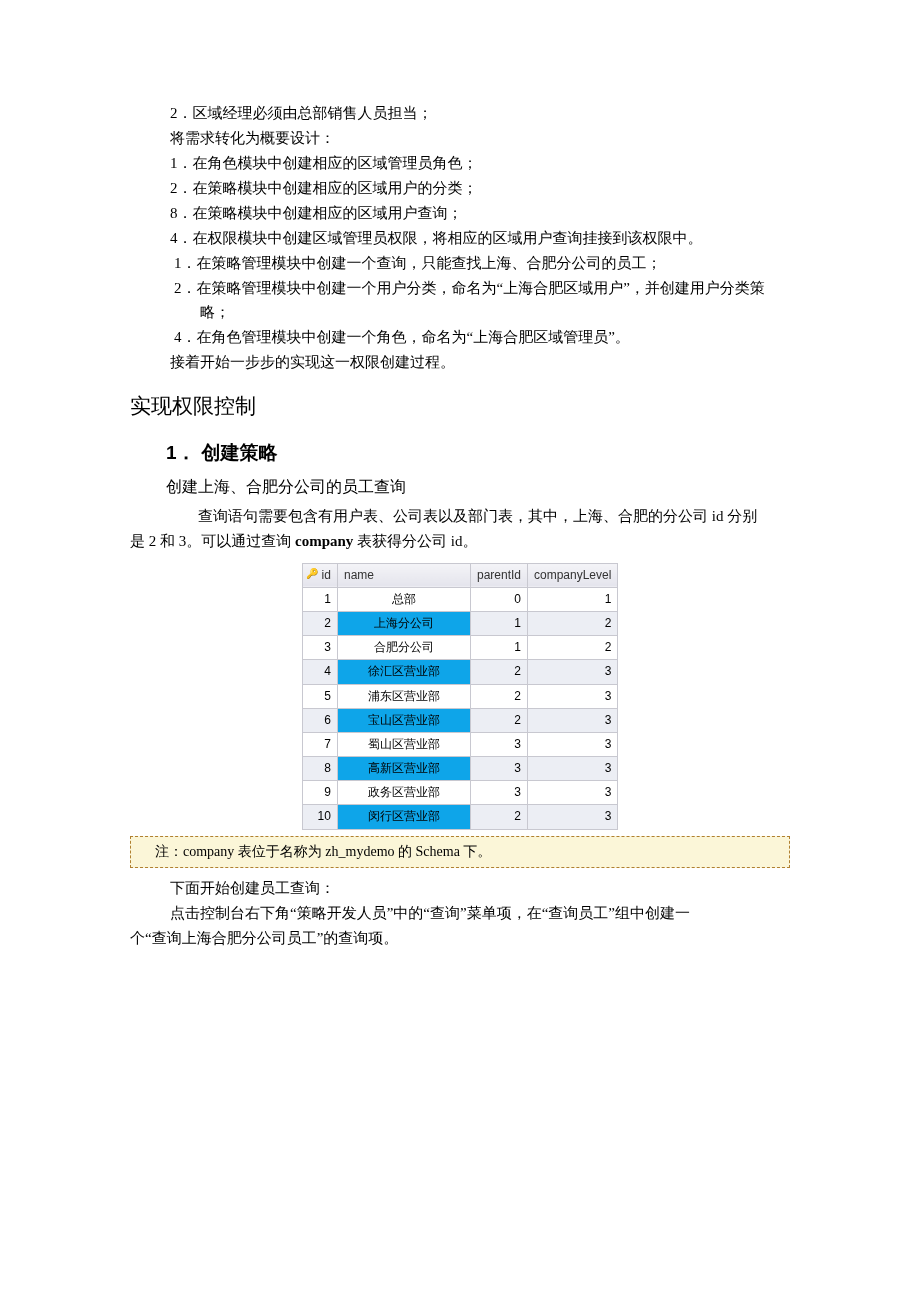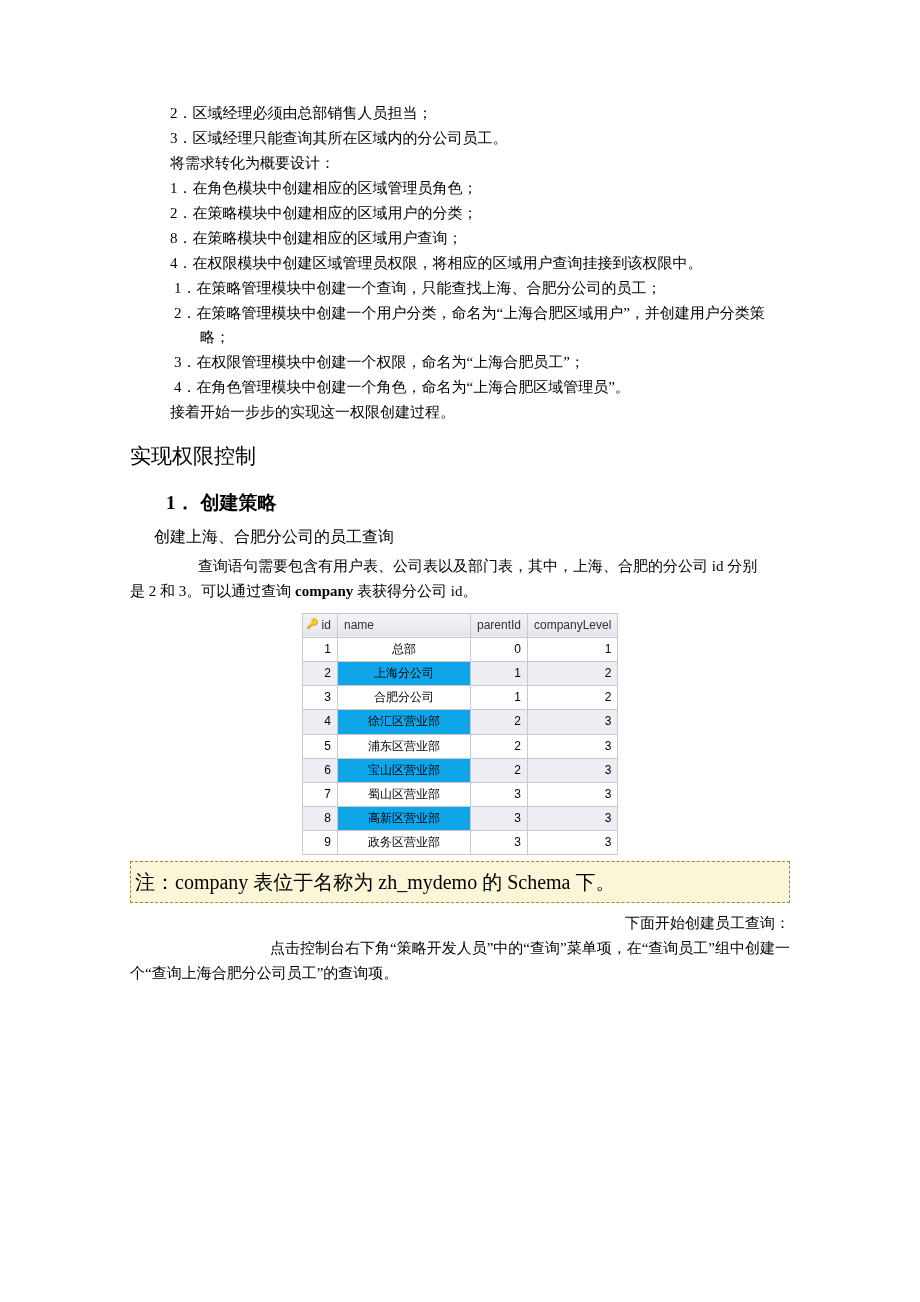"3．区域经理只能查询其所在区域内的分公司员工。" p { html: <p>3．区域经理只能查询其所在区域内的分公司员工。</p> -> none }
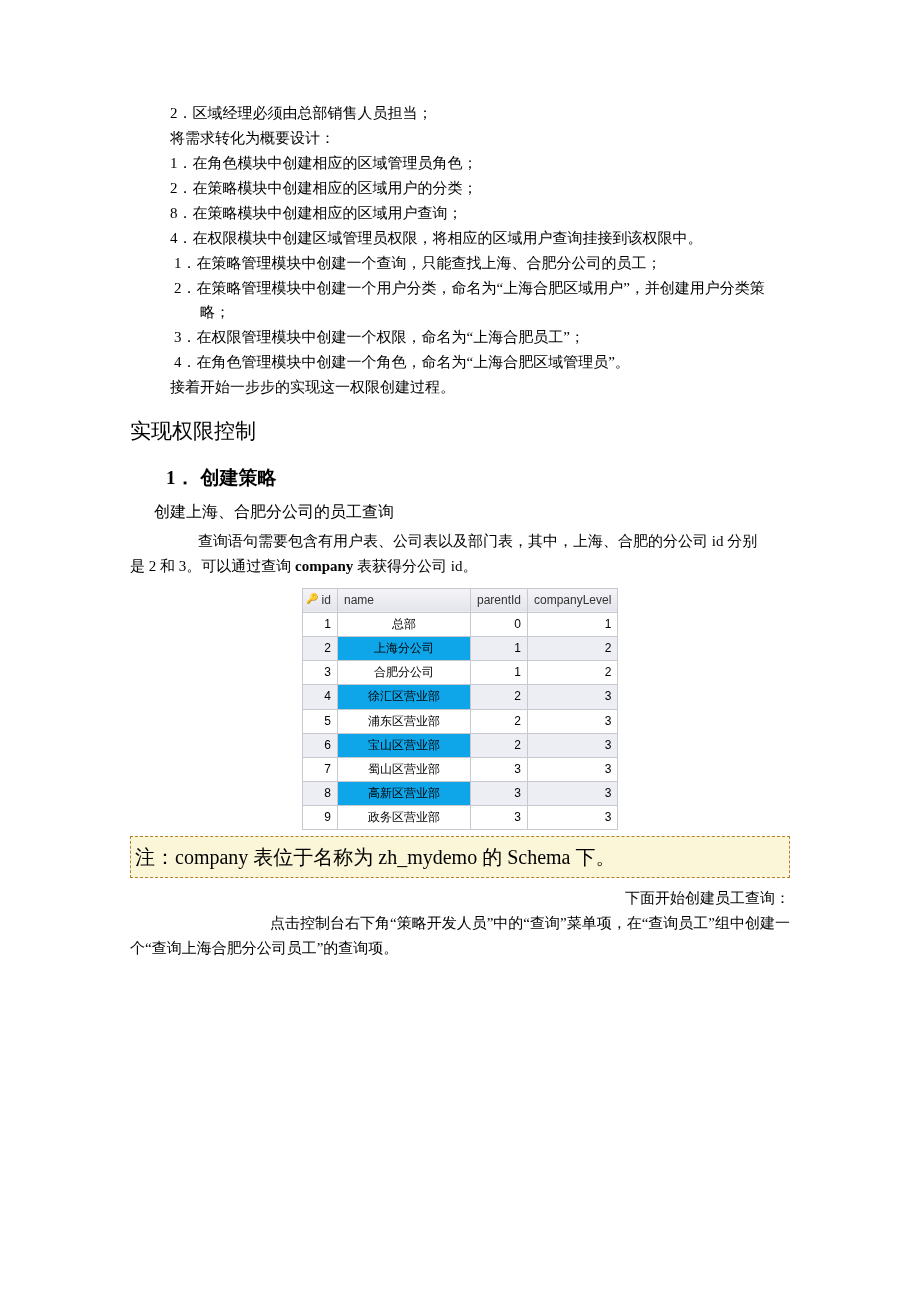"3．在权限管理模块中创建一个权限，命名为“上海合肥员工”；" p.indent2 { html: <p>3．在权限管理模块中创建一个权限，命名为“上海合肥员工”；</p> -> none }
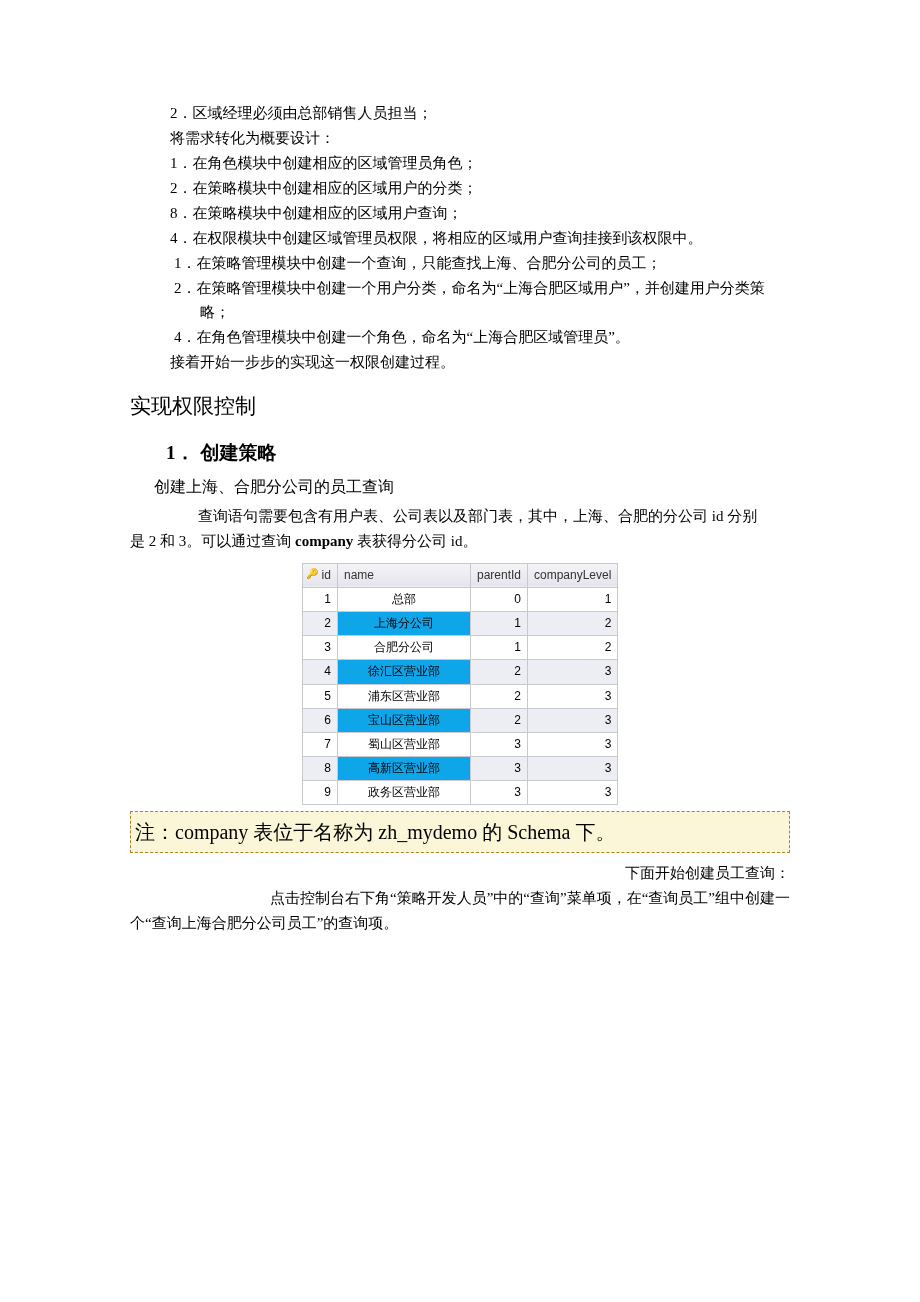"1． 创建策略" h3.sub { font-family: Liberation Serif, serif -> Liberation Sans, sans-serif }
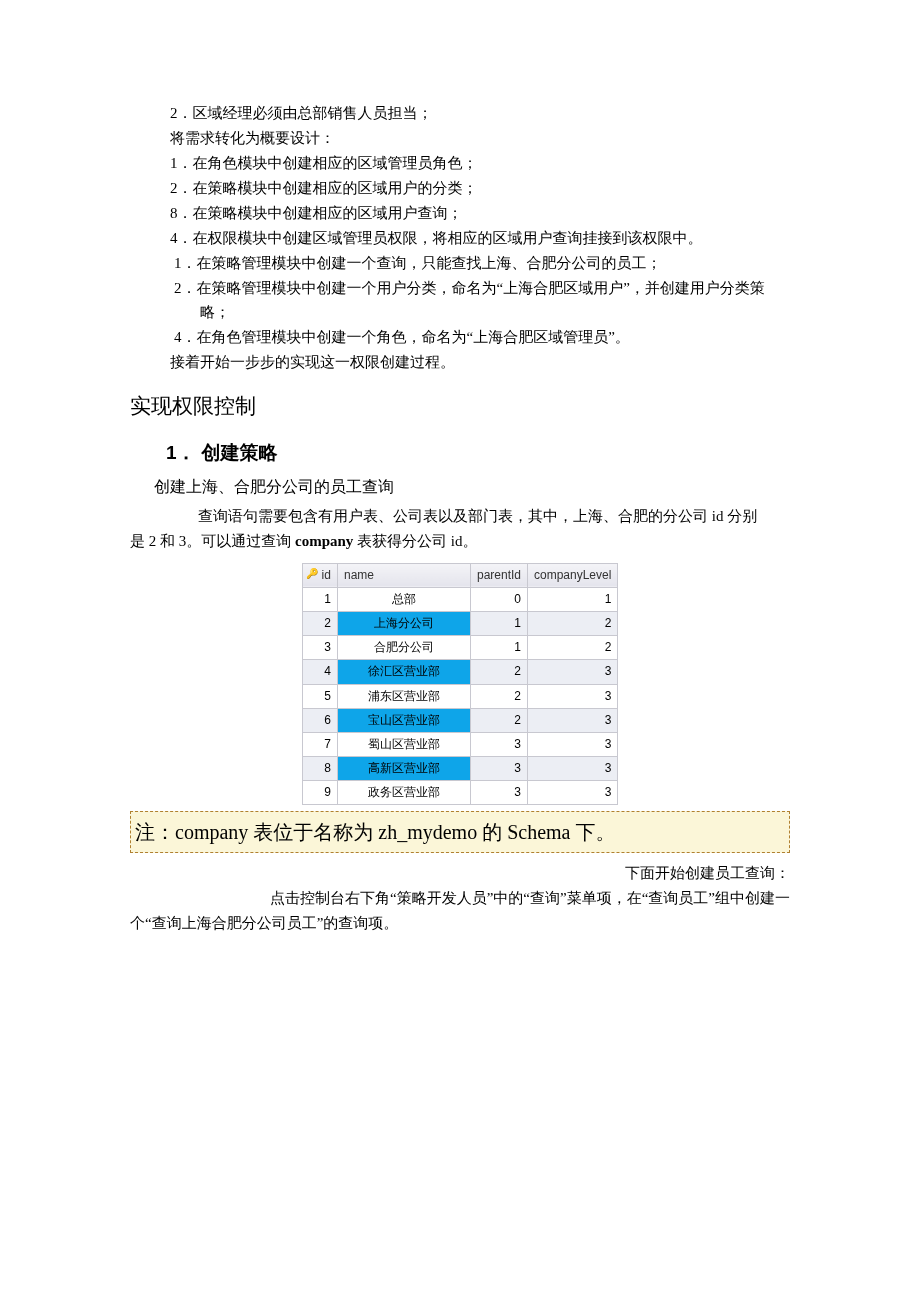"创建上海、合肥分公司的员工查询" .subtitle { margin: 6px 0 4px 24px -> 6px 0 4px 36px }
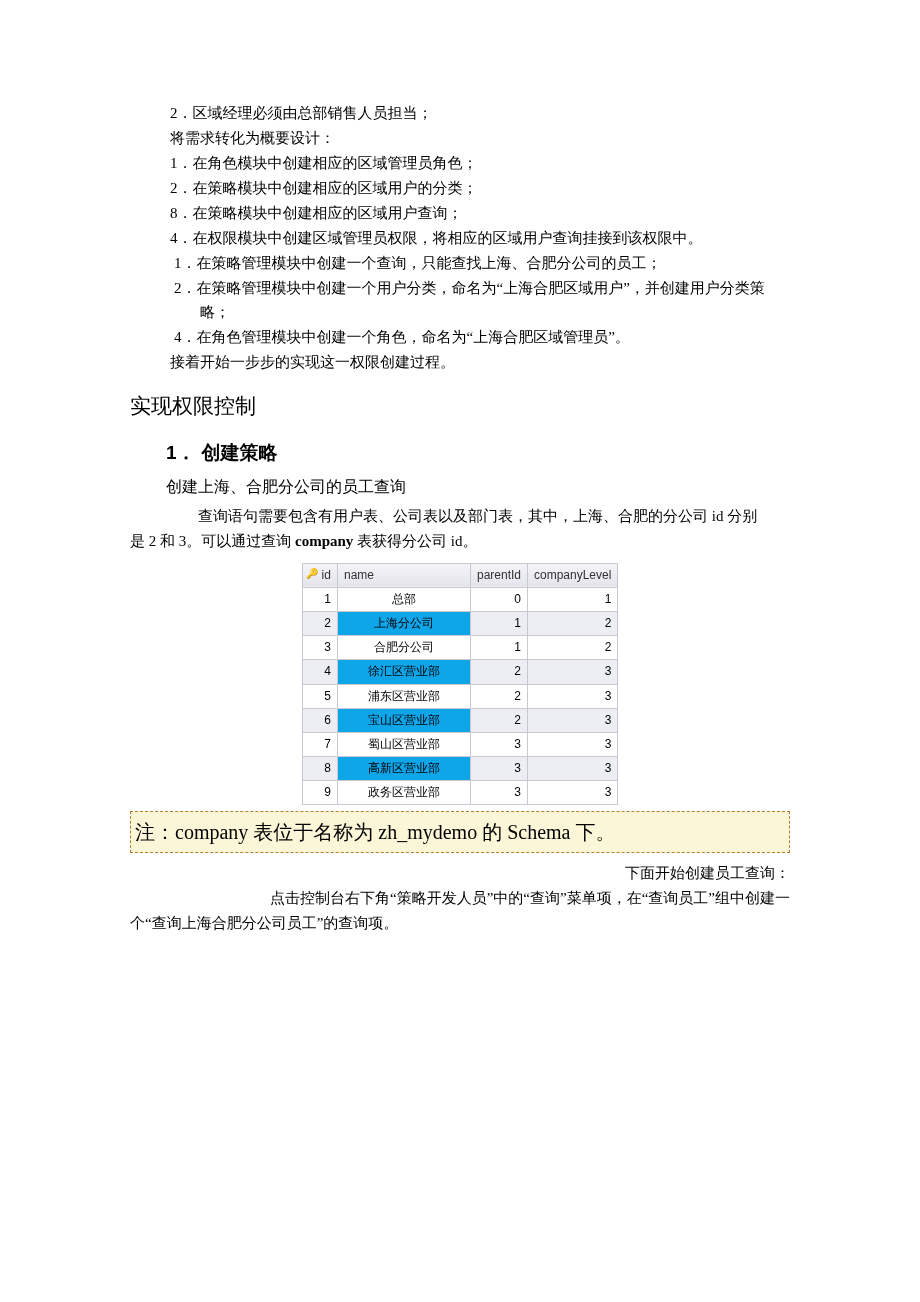"10" tr.alt { html: none -> <tr> <td>10</td> <td>闵行区营业部</td> <td>2</td> <td>3</td> </tr> }
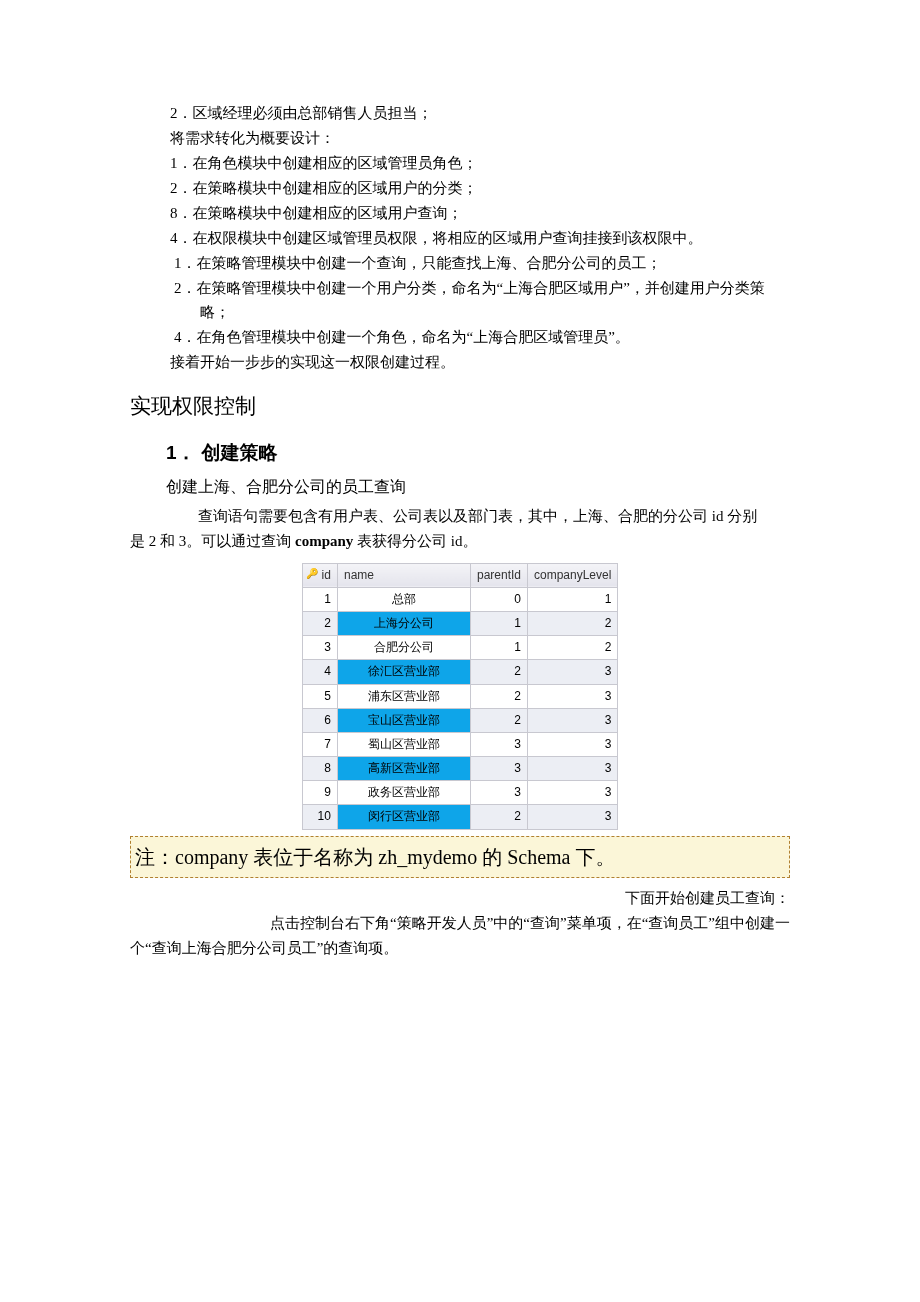"注：company 表位于名称为 zh_mydemo 的 Schema" .note-box { font-size: 20px -> 14px; padding: 4px 4px -> 4px 24px }
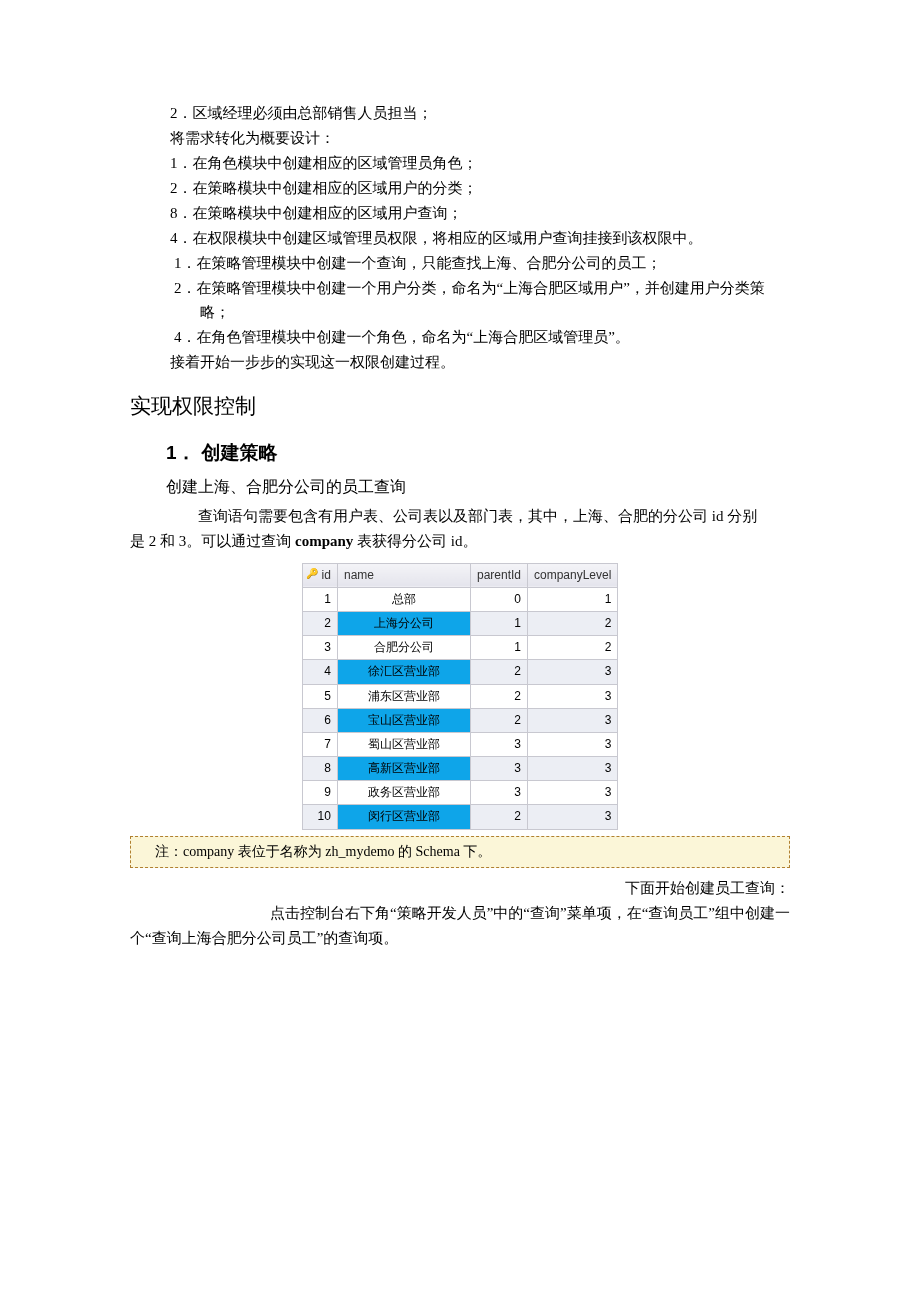"下面开始创建员工查询：" .indent-p0 { text-align: right -> none }
